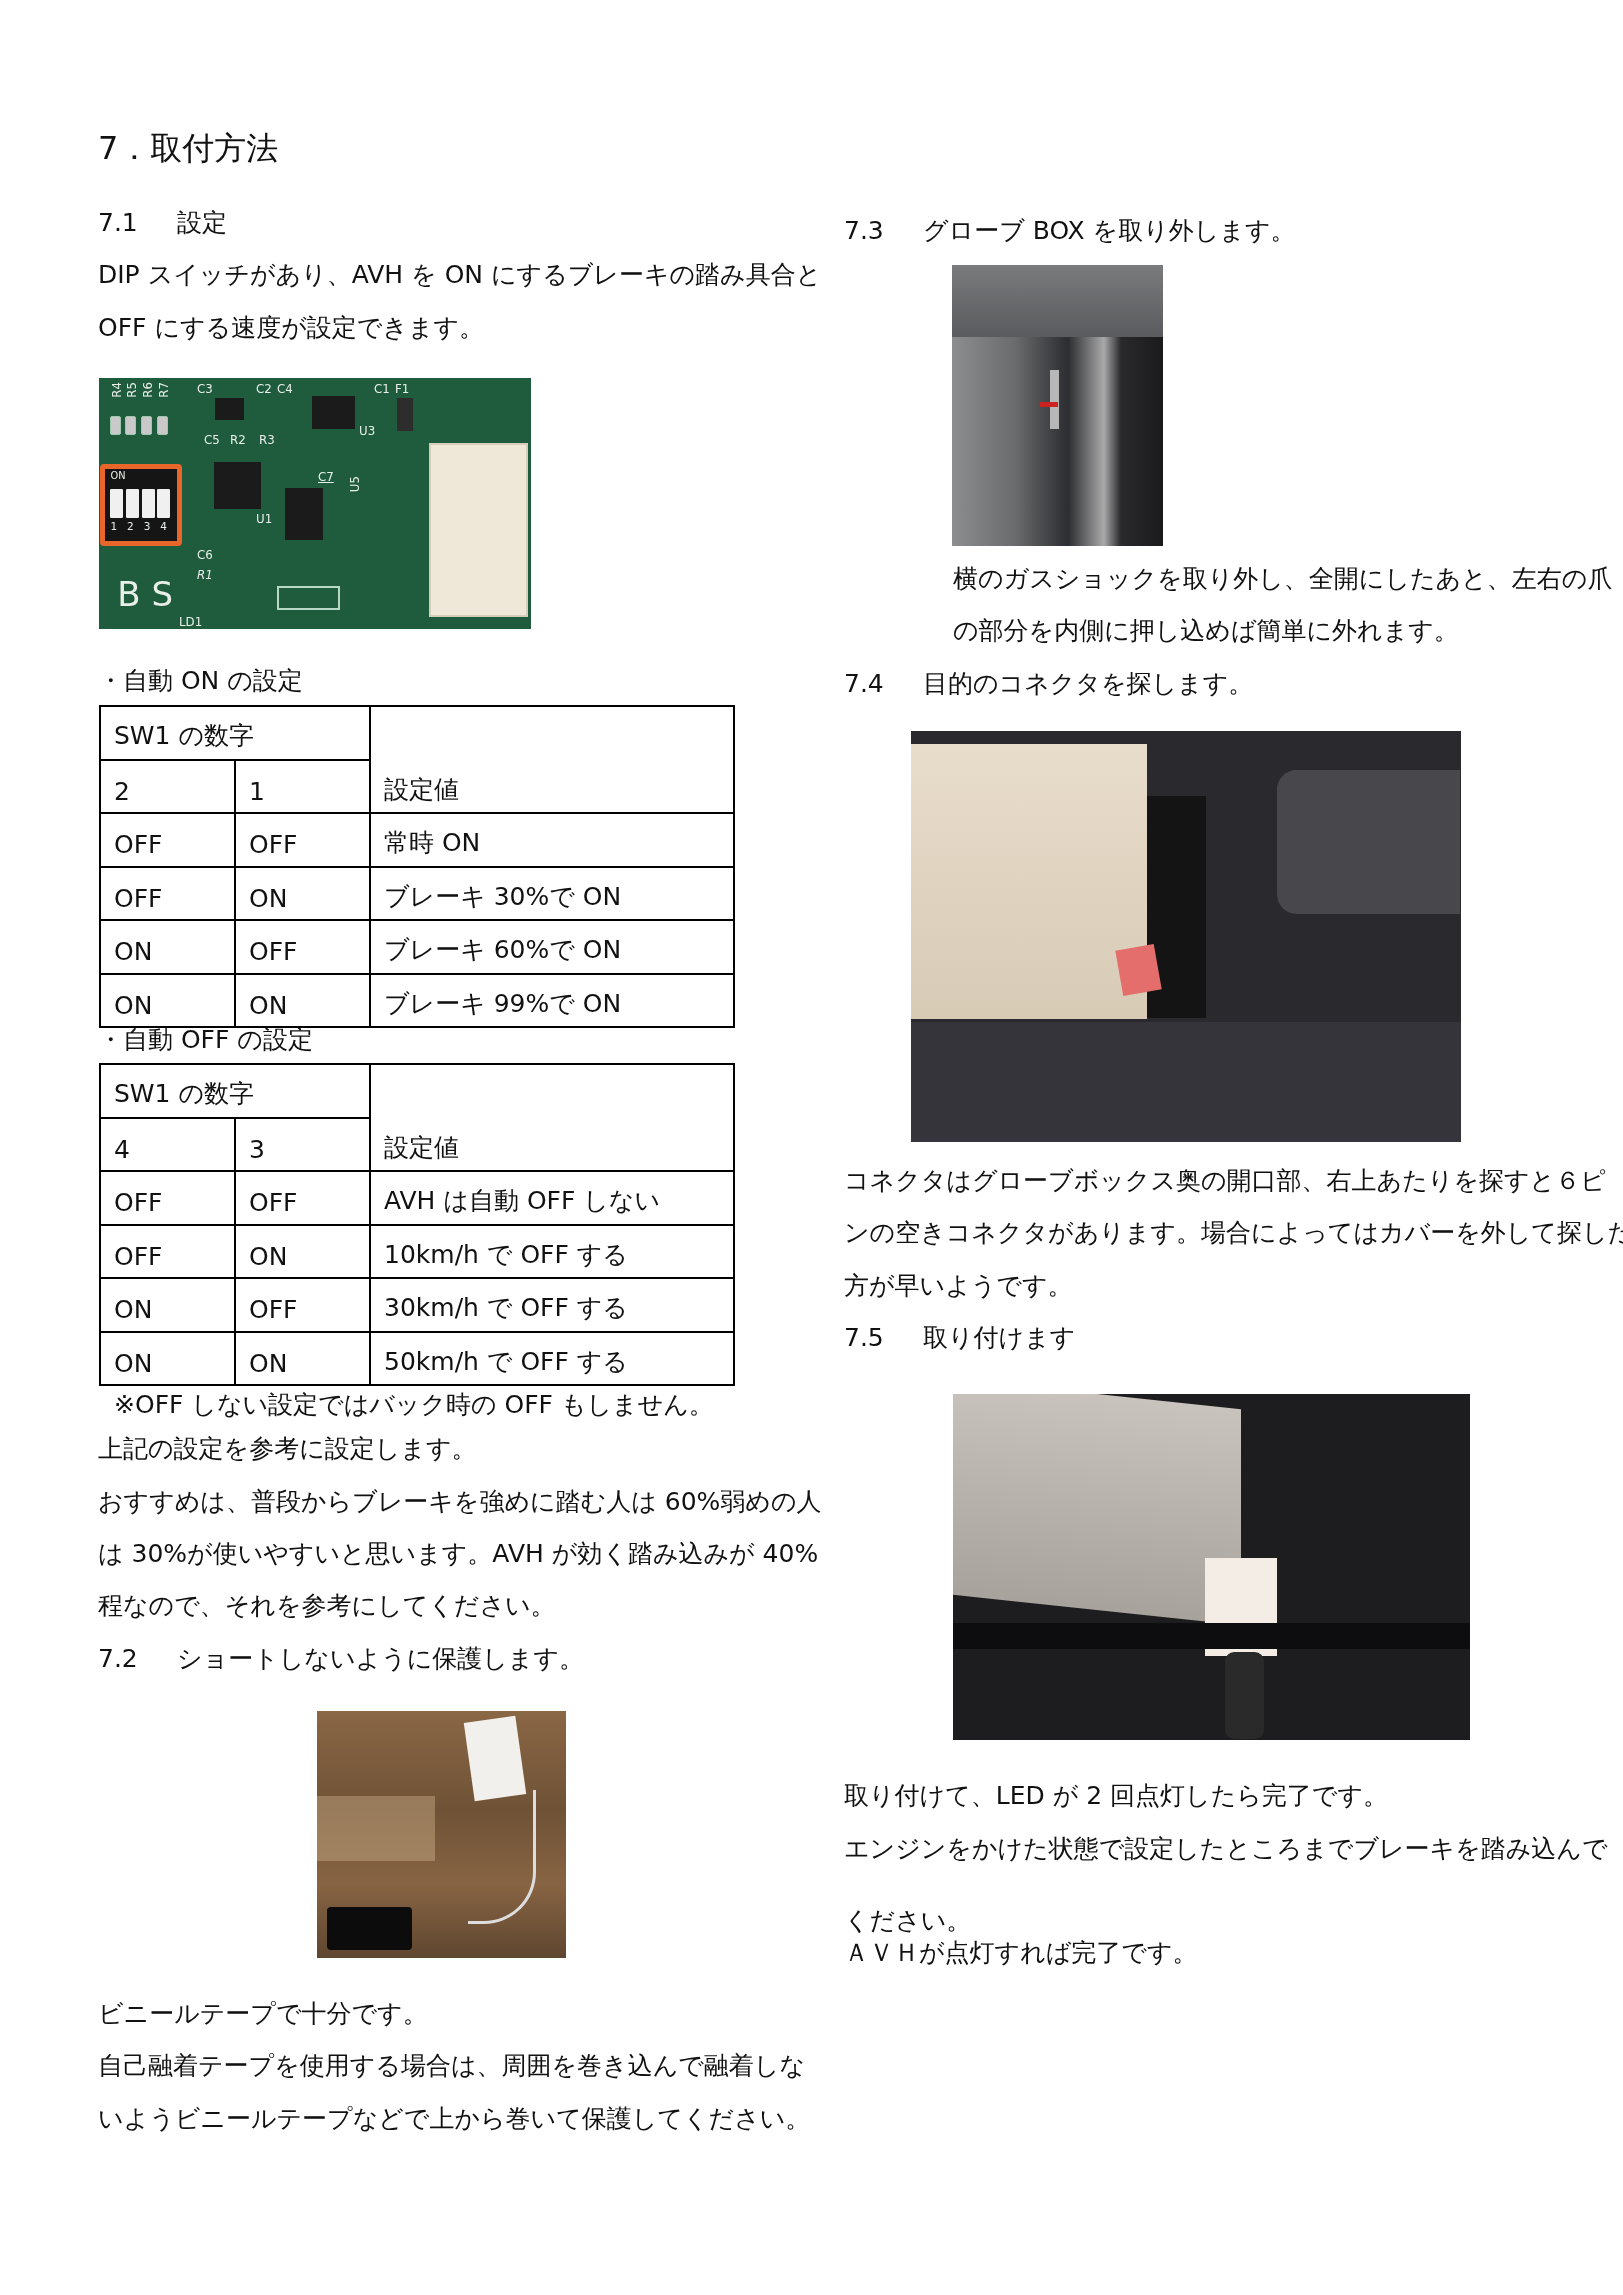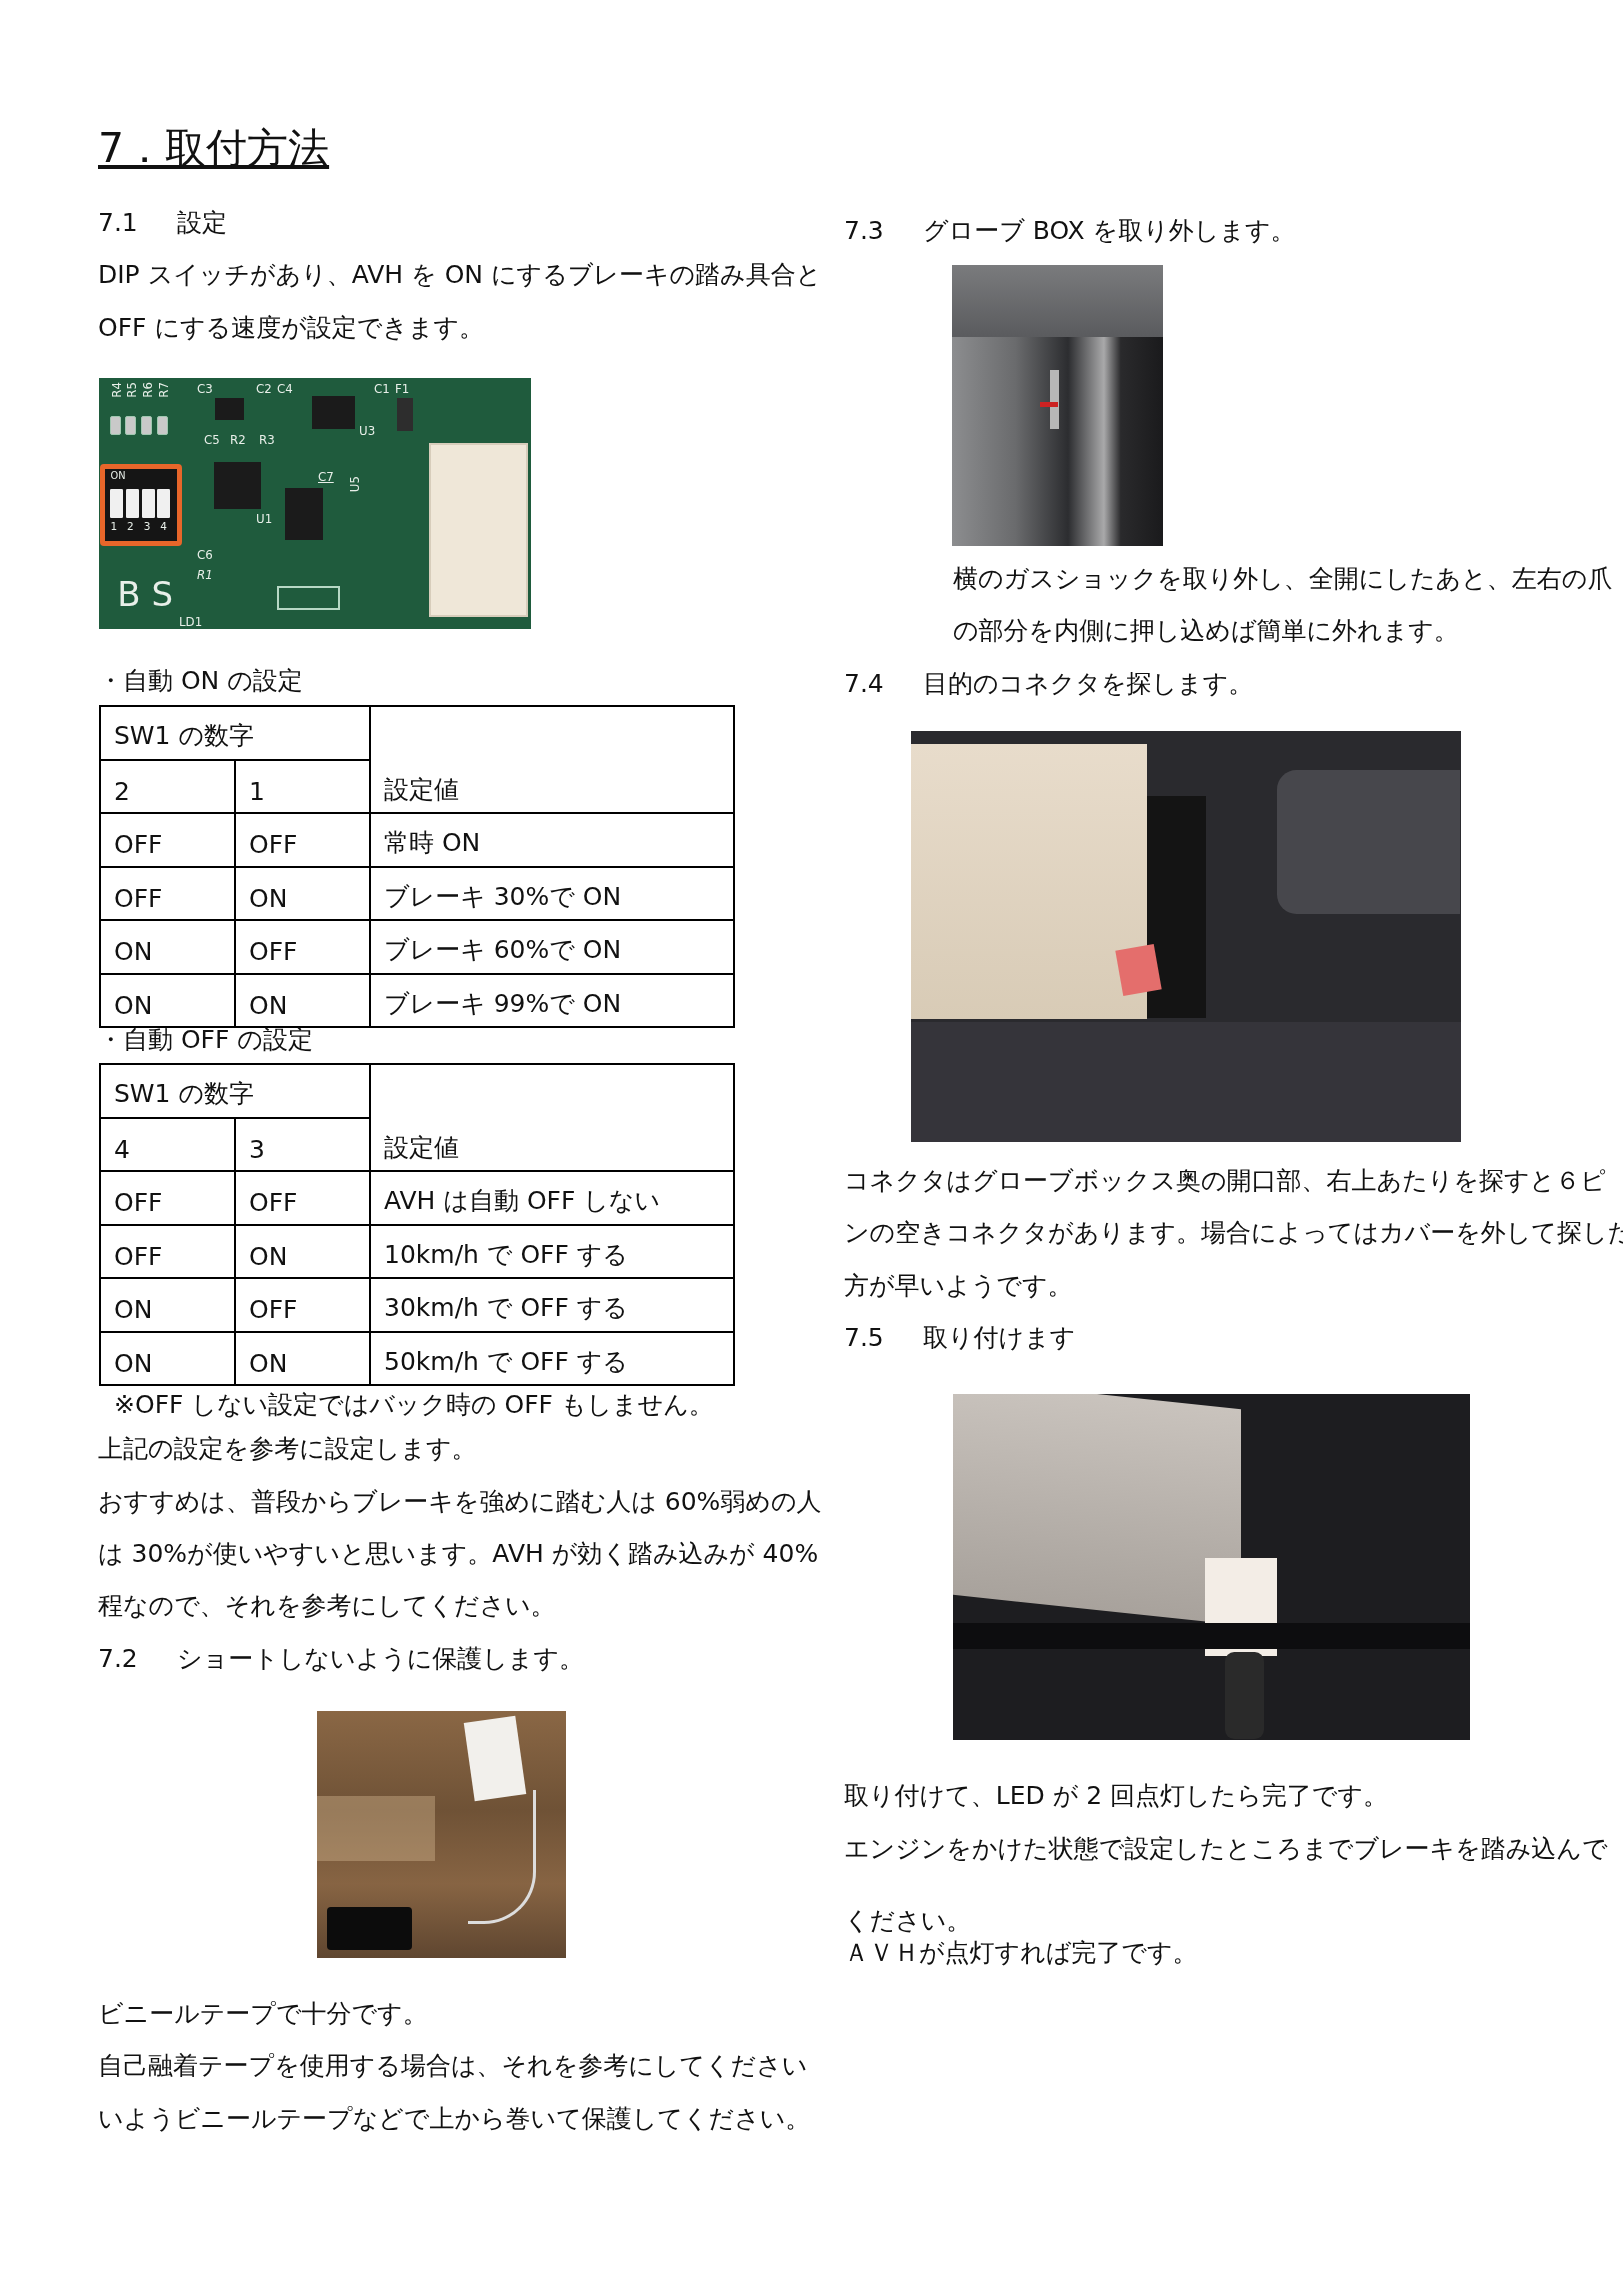"7．取付方法" .h1 { font-size: 41px -> 32px; text-decoration: underline -> none }
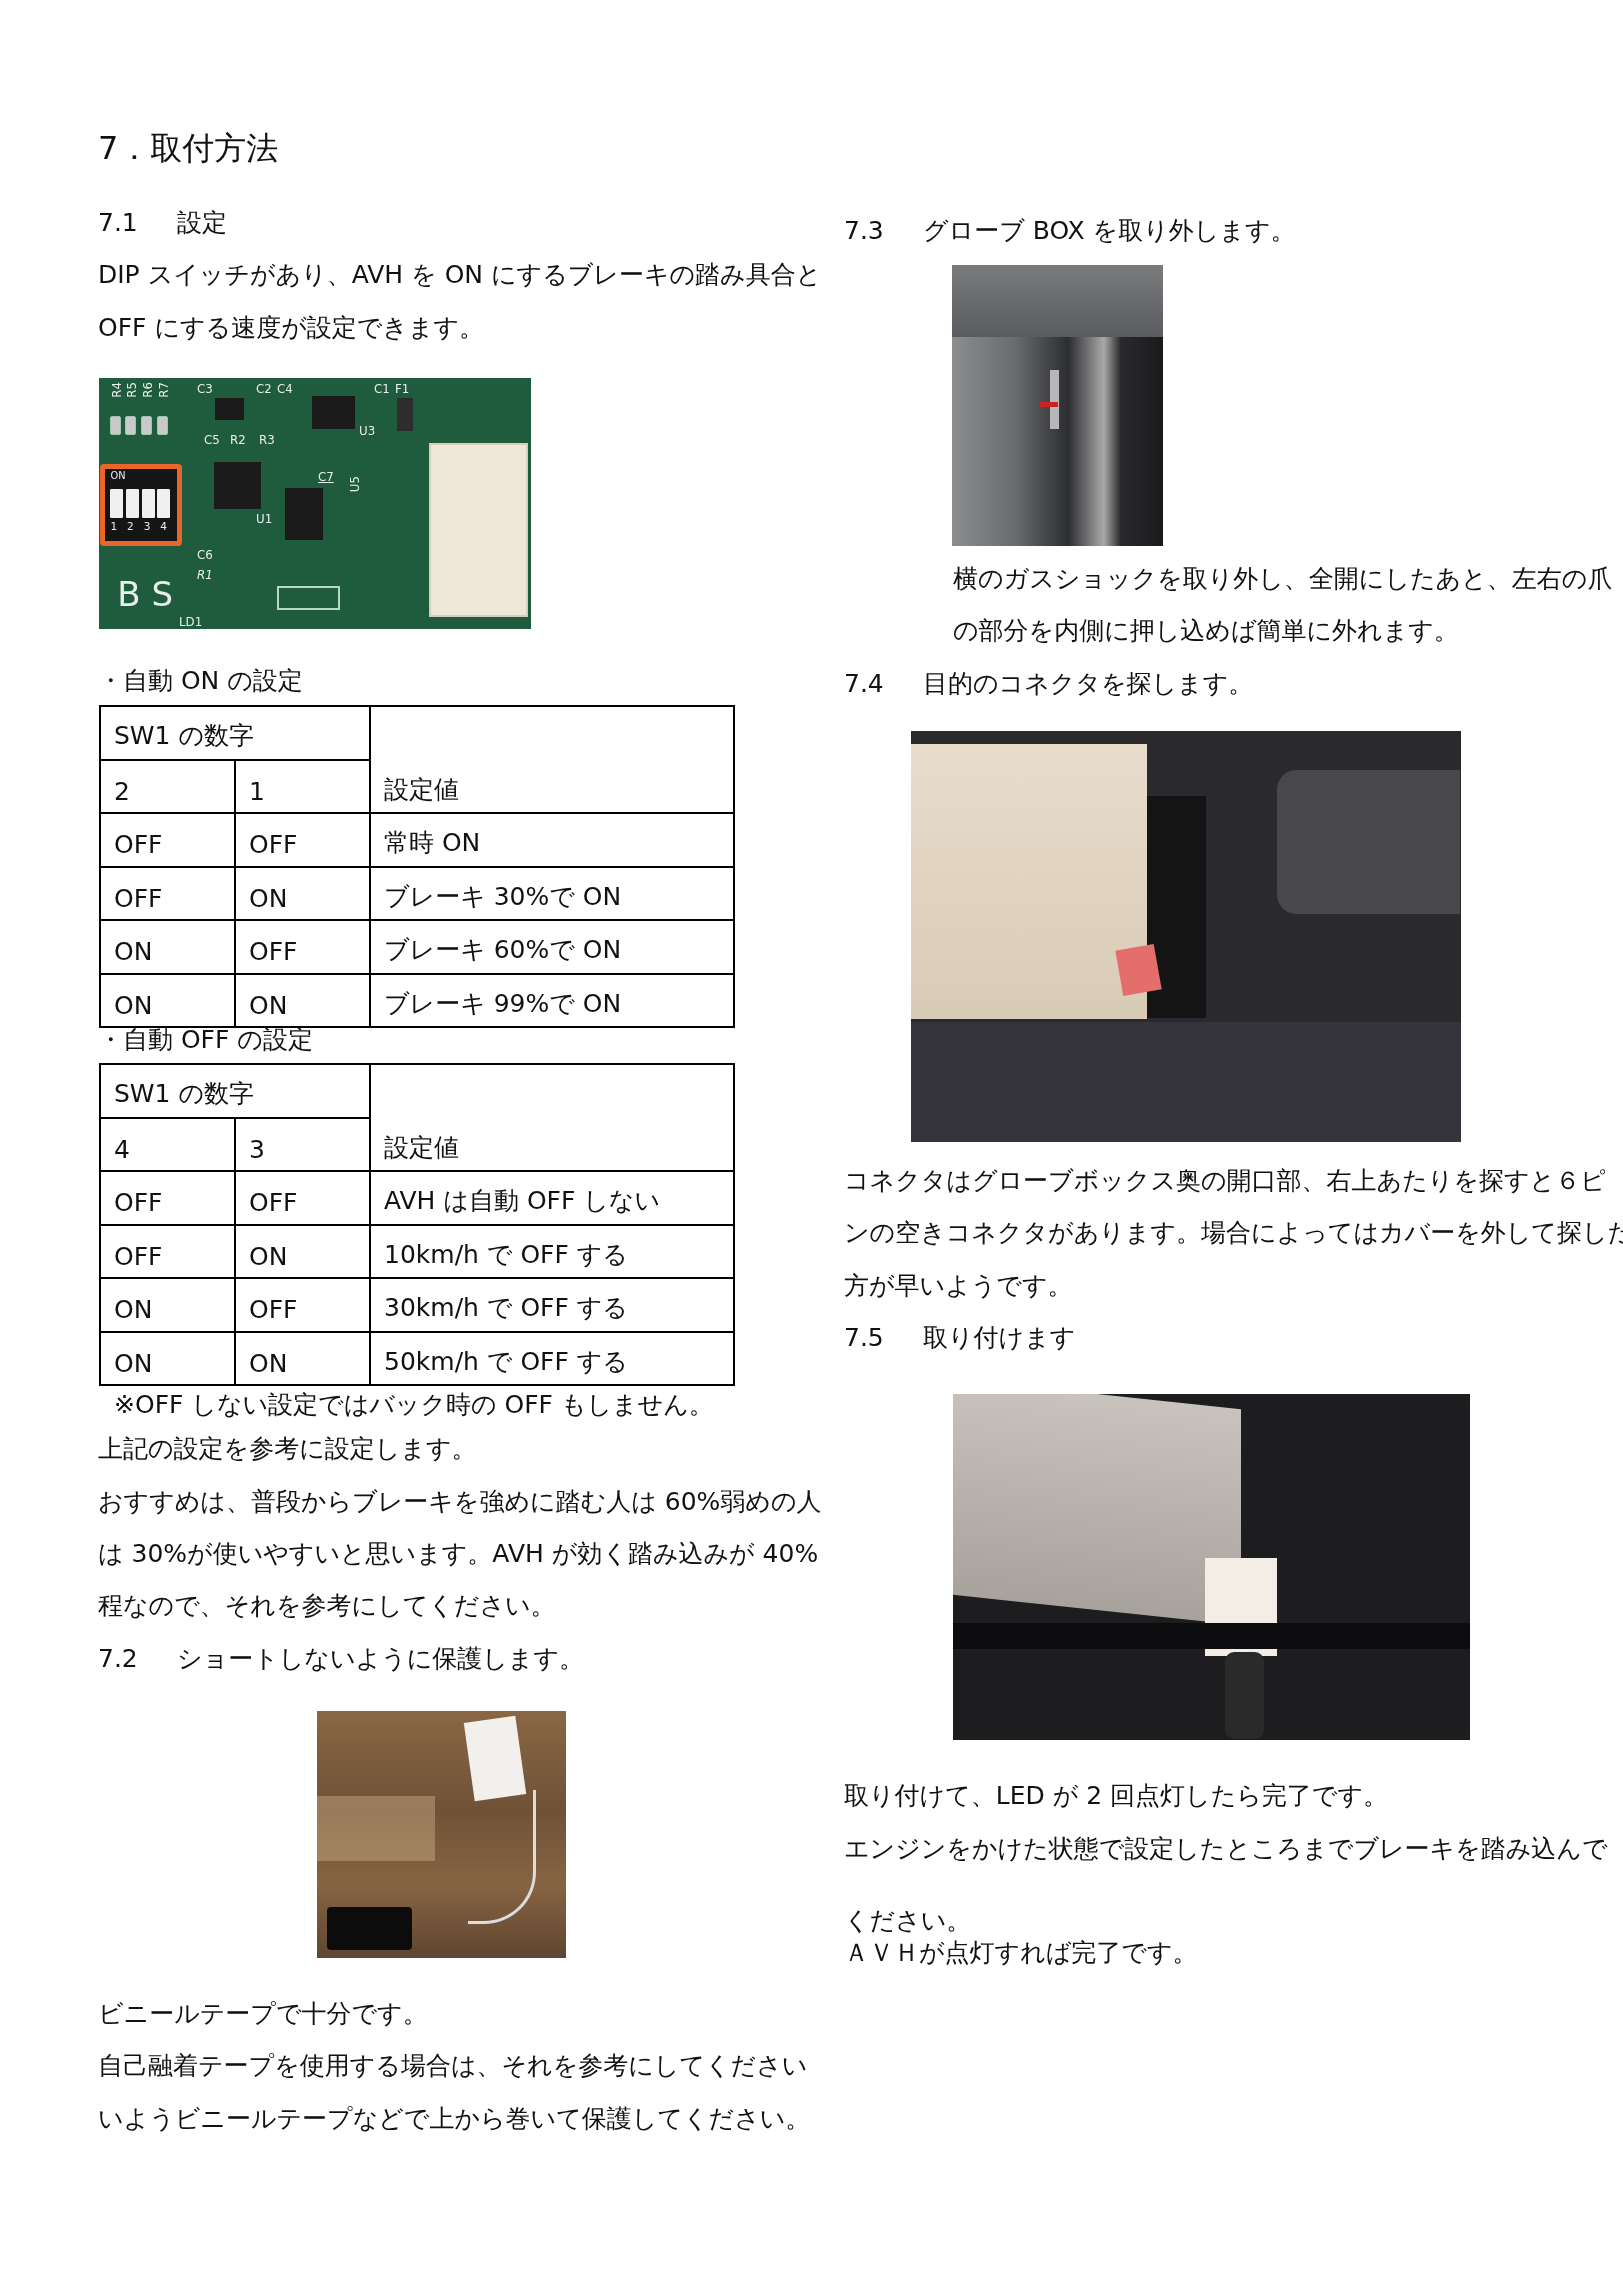"自己融着テープを使用する場合は、それを参考にしてください" div.t { text: それを参考にしてください -> 周囲を巻き込んで融着しな }
